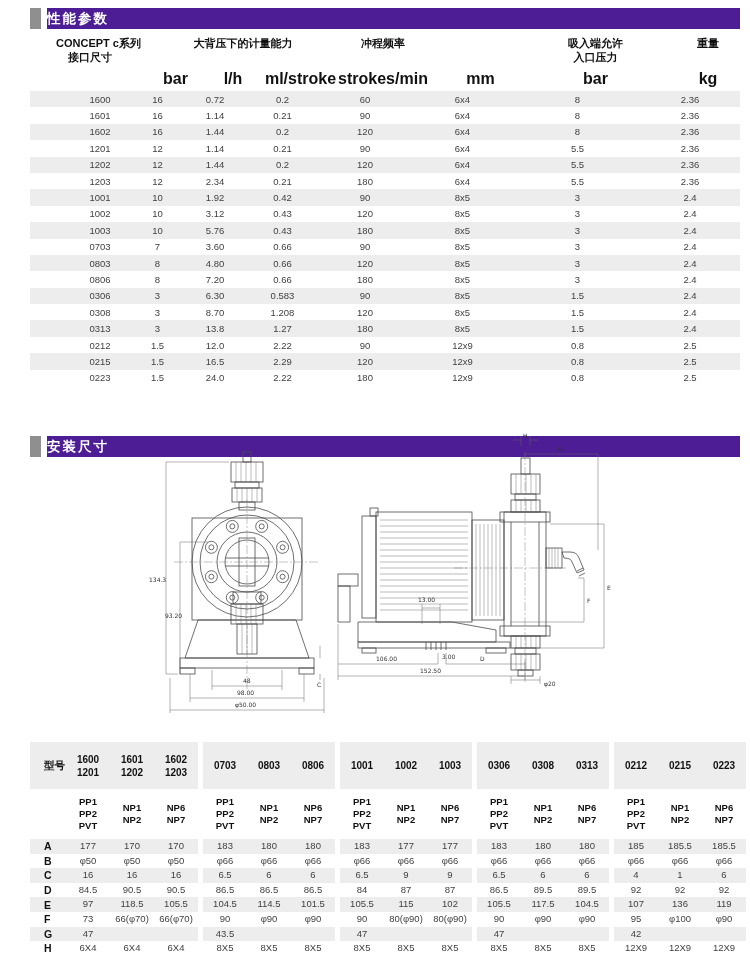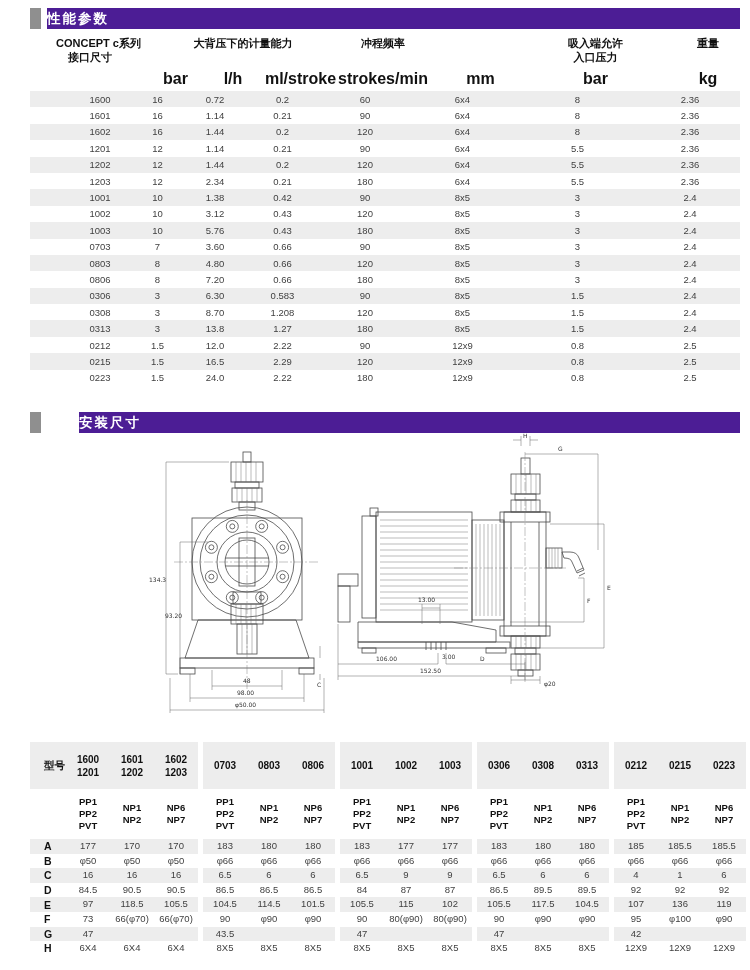"1.38" div.pcell { text: 1.38 -> 1.92 }
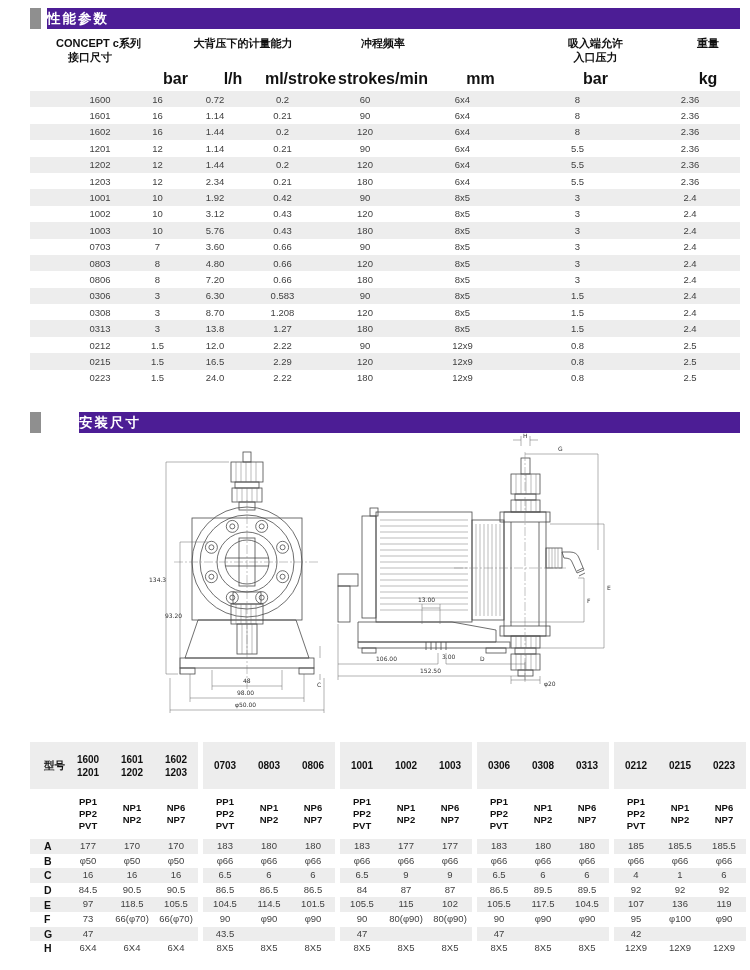"安装尺寸" #bar-install { gap: 32px -> none; top: 412px -> 436px }
